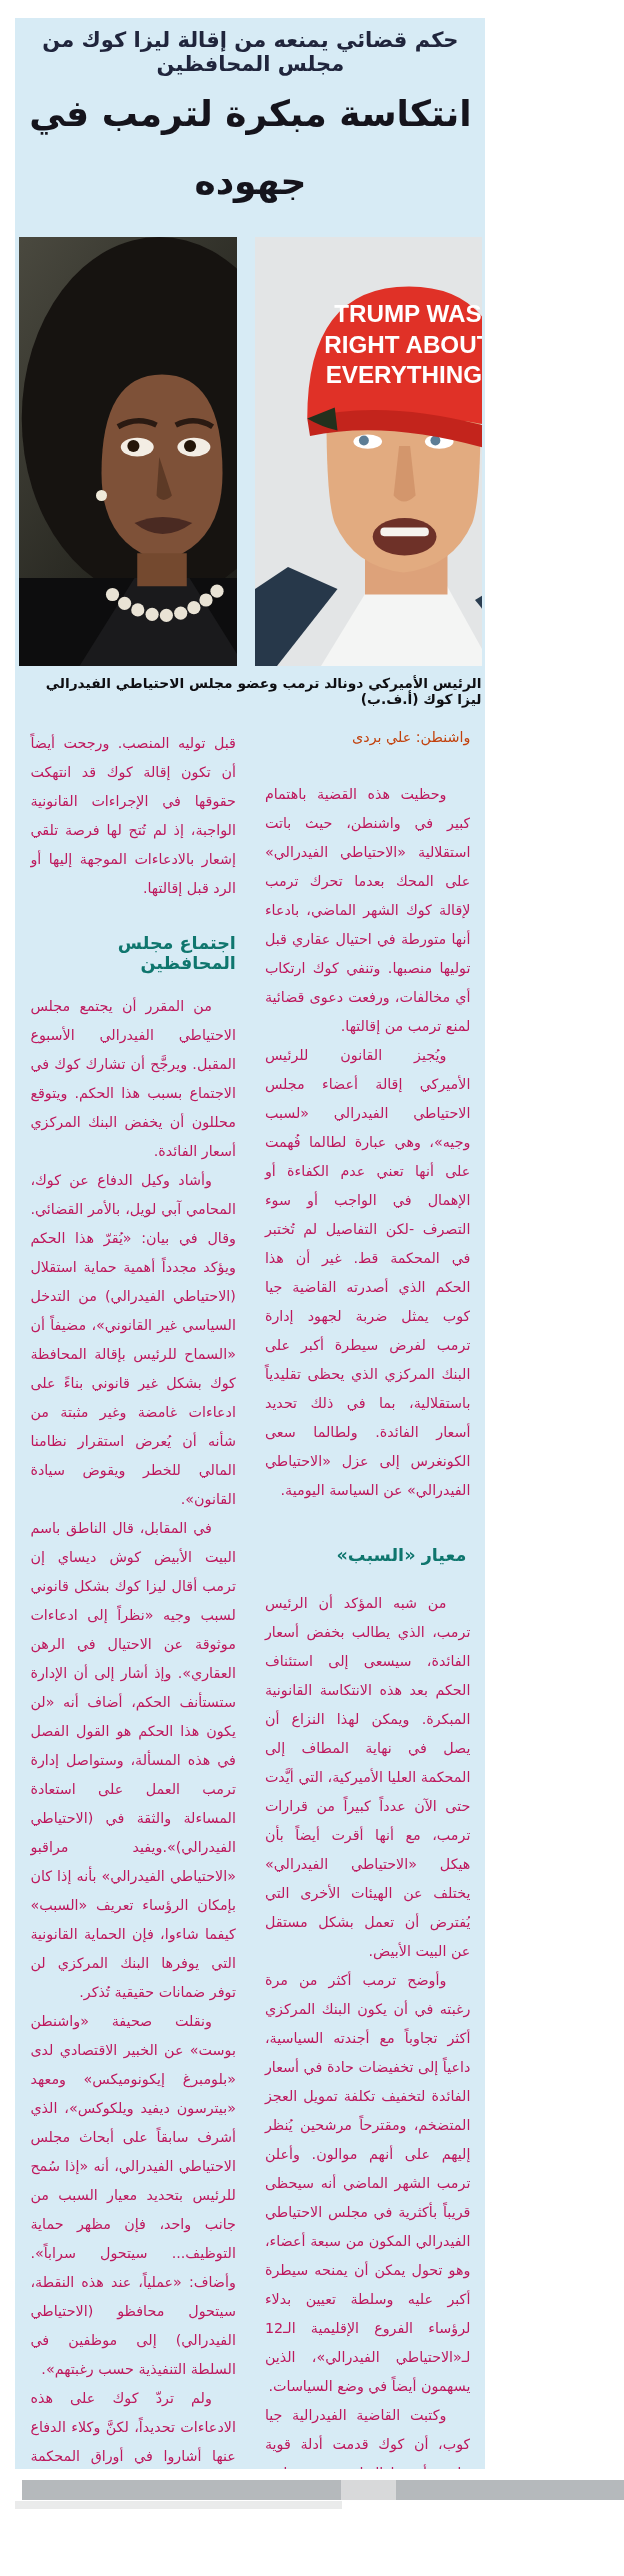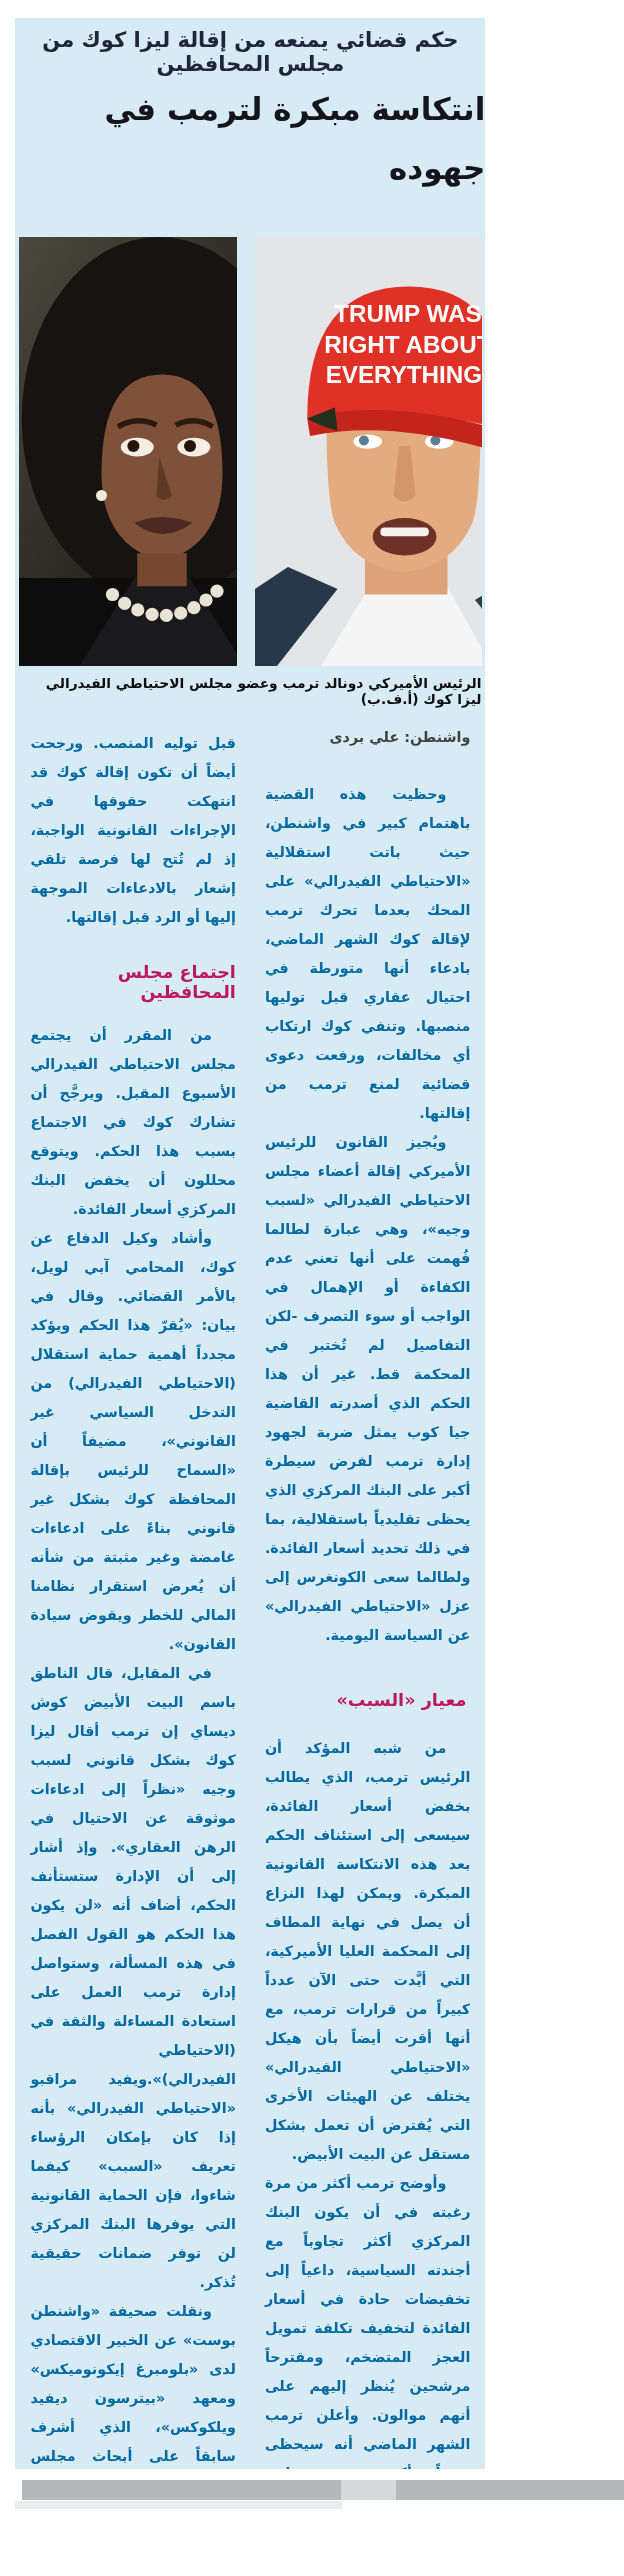"انتكاسة مبكرة لترمب في جهوده" .headline { font-size: 31px -> 36px; text-align: right -> center }
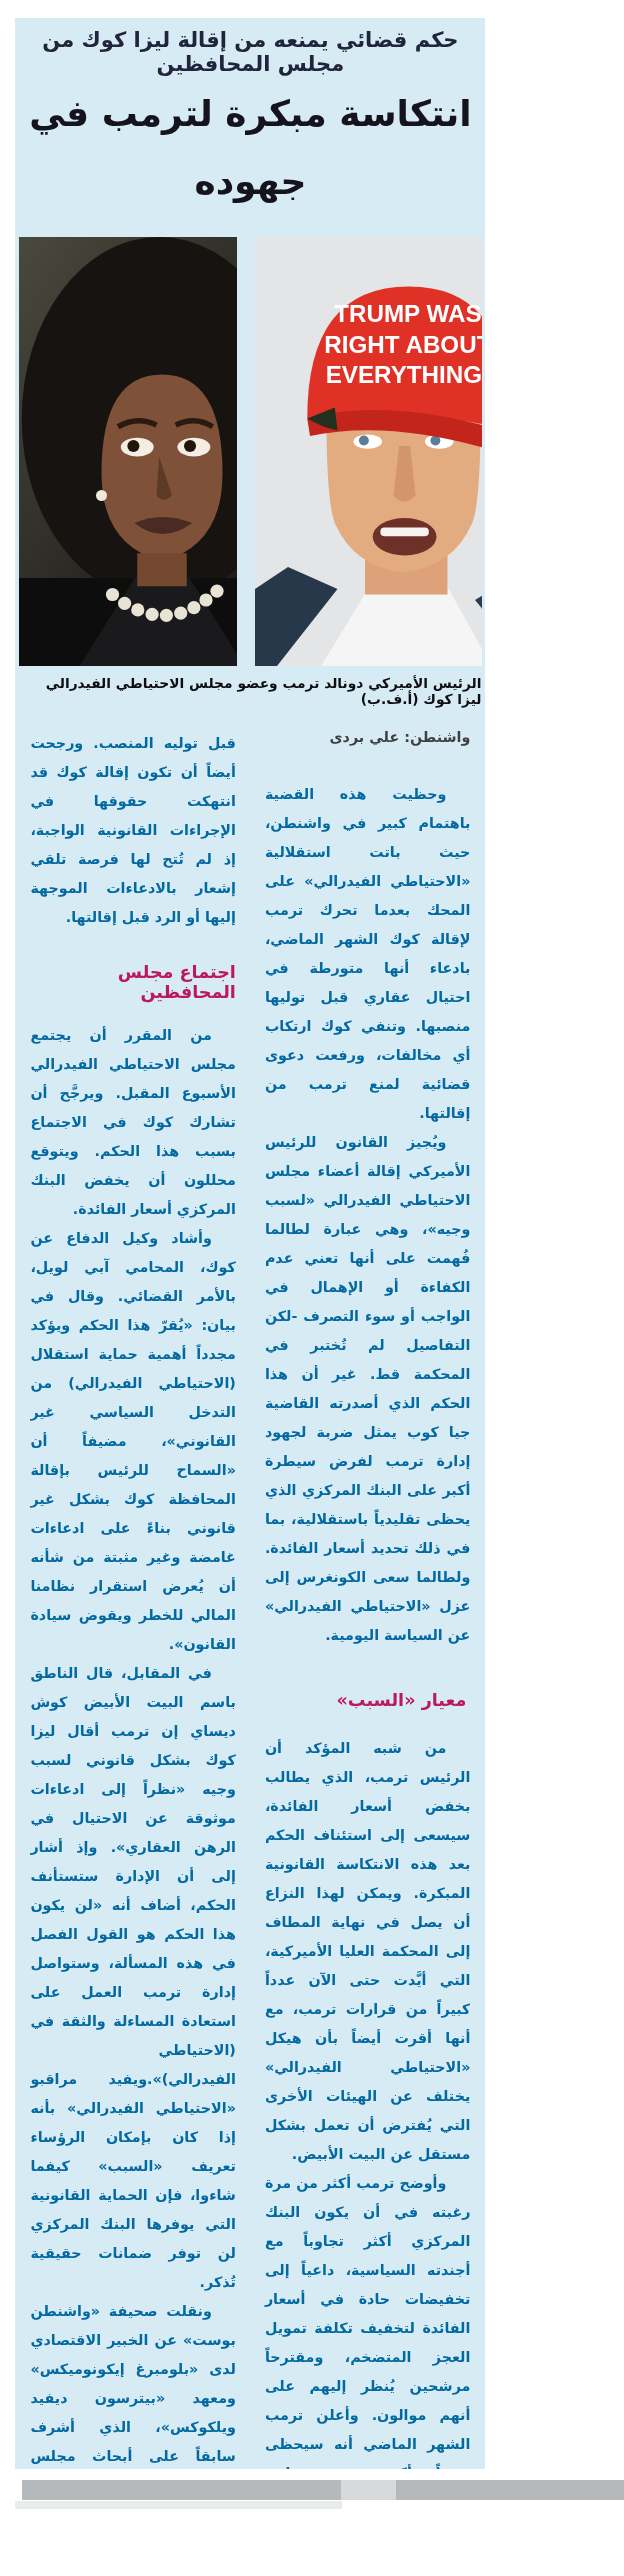"قبل توليه المنصب. ورجحت أيضاً" .para { color: #0369a1 -> #be185d; font-weight: bold -> normal }
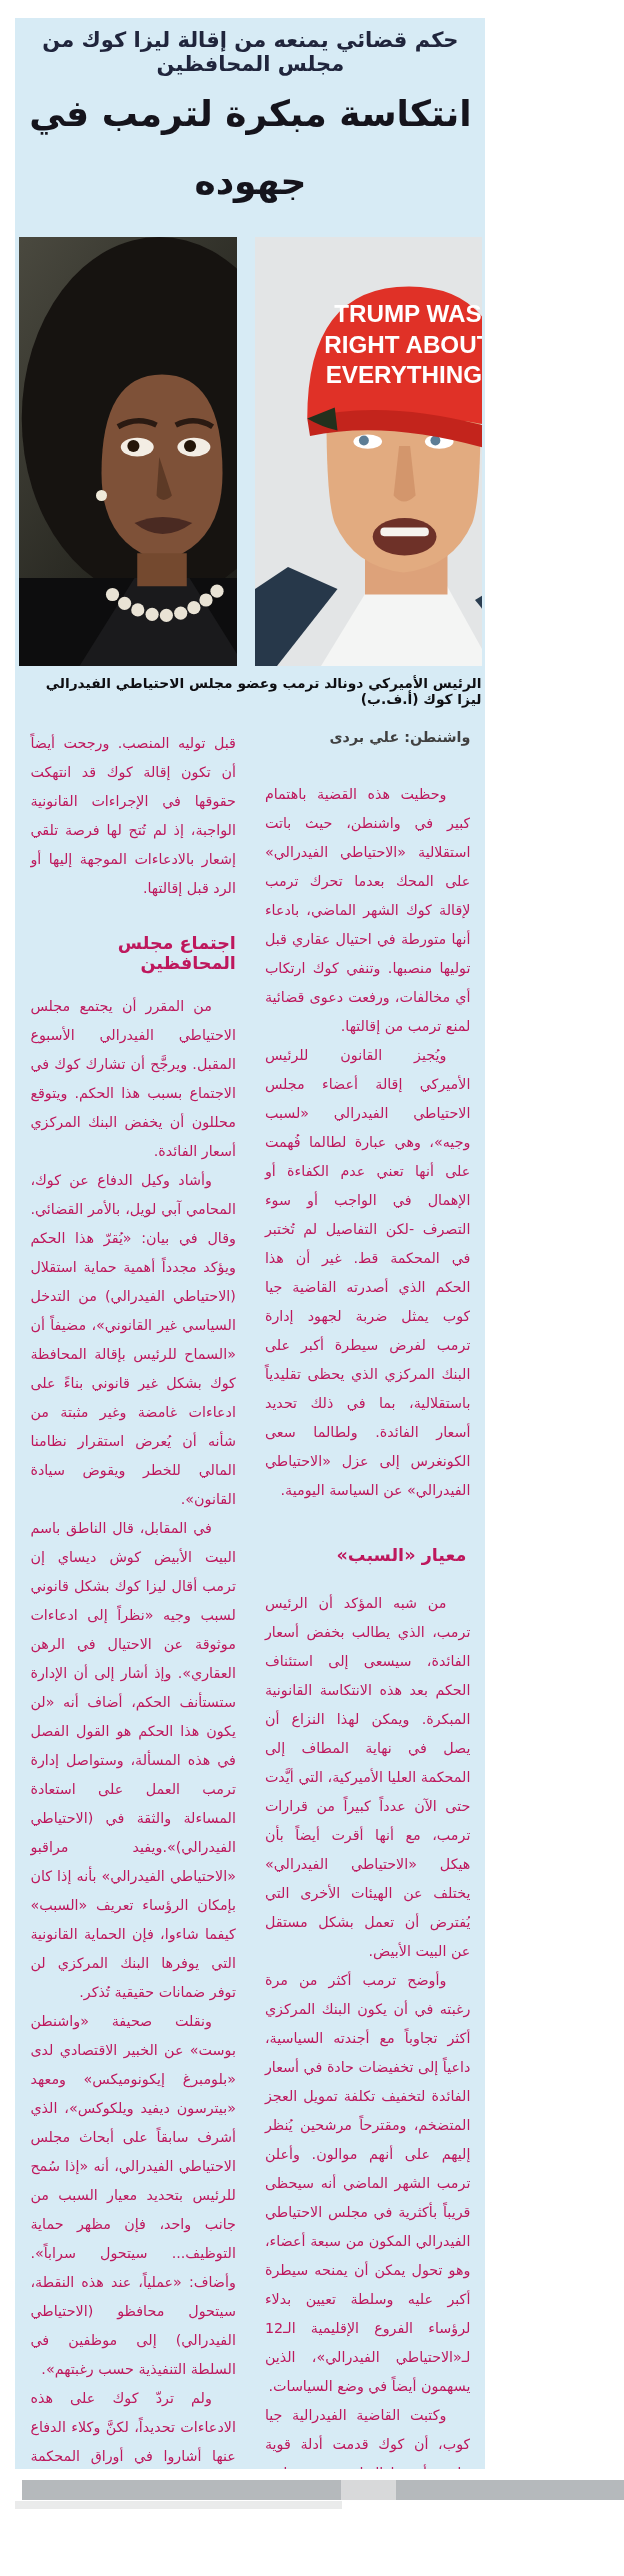"واشنطن: علي بردى" .byline { color: #404040 -> #c2410c; font-weight: bold -> normal }
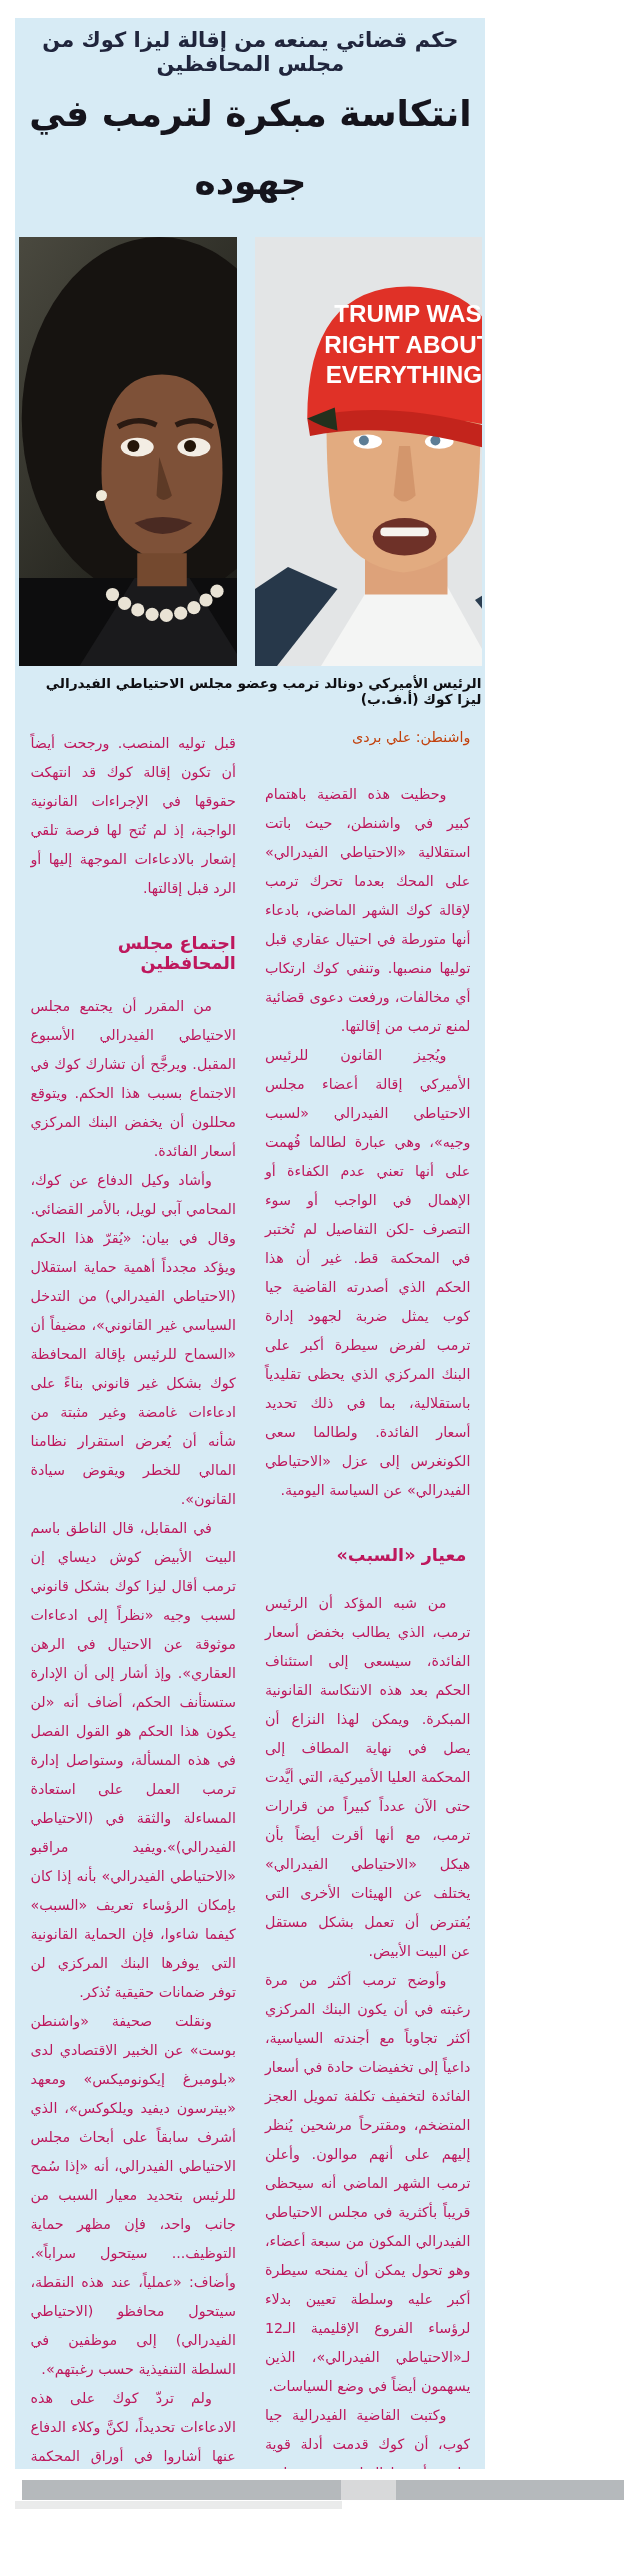"اجتماع مجلس المحافظين" .subhead { color: #be185d -> #0f766e }
